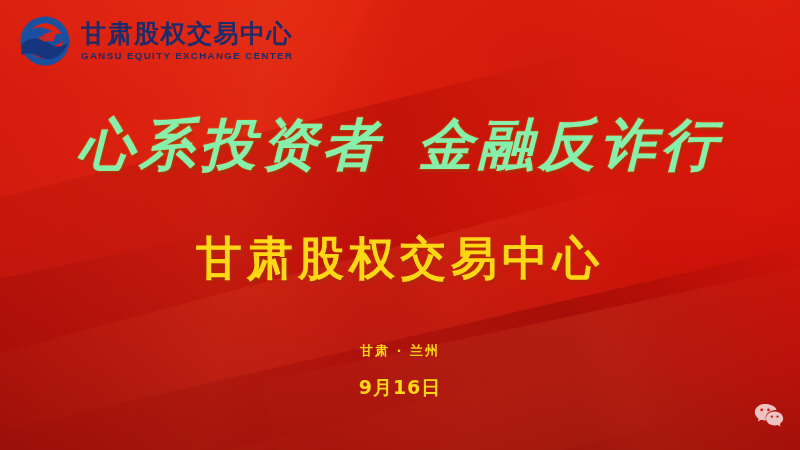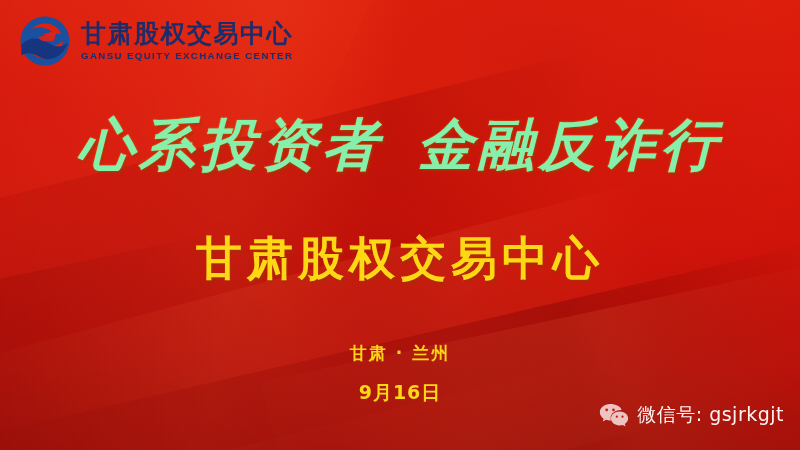"甘肃 · 兰州" .meta-place { font-size: 17px -> 13px }
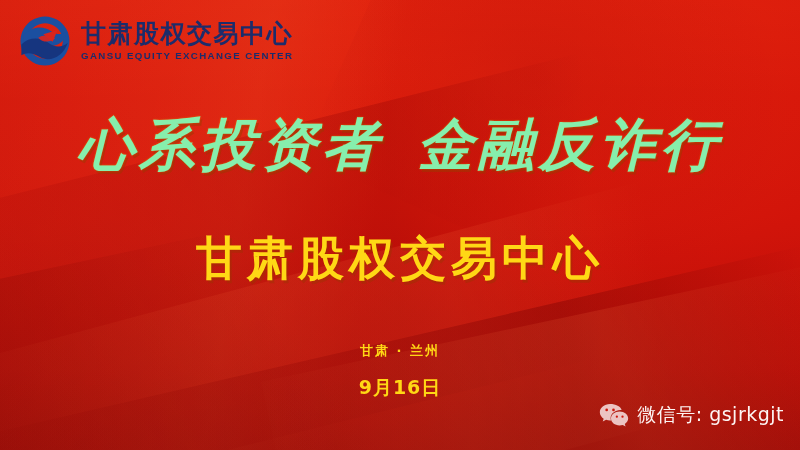"微信号: gsjrkgjt" div.wechat-label { html: <div>微信号: gsjrkgjt</div> -> none }
